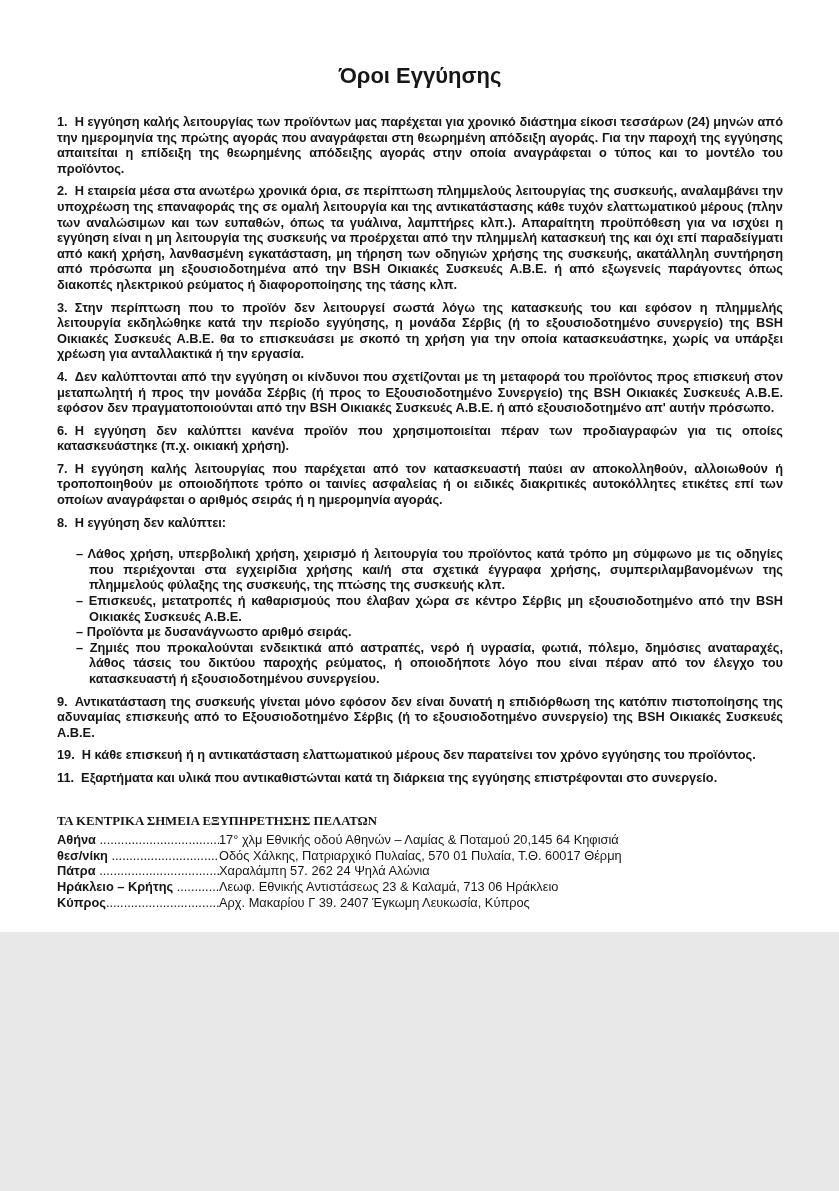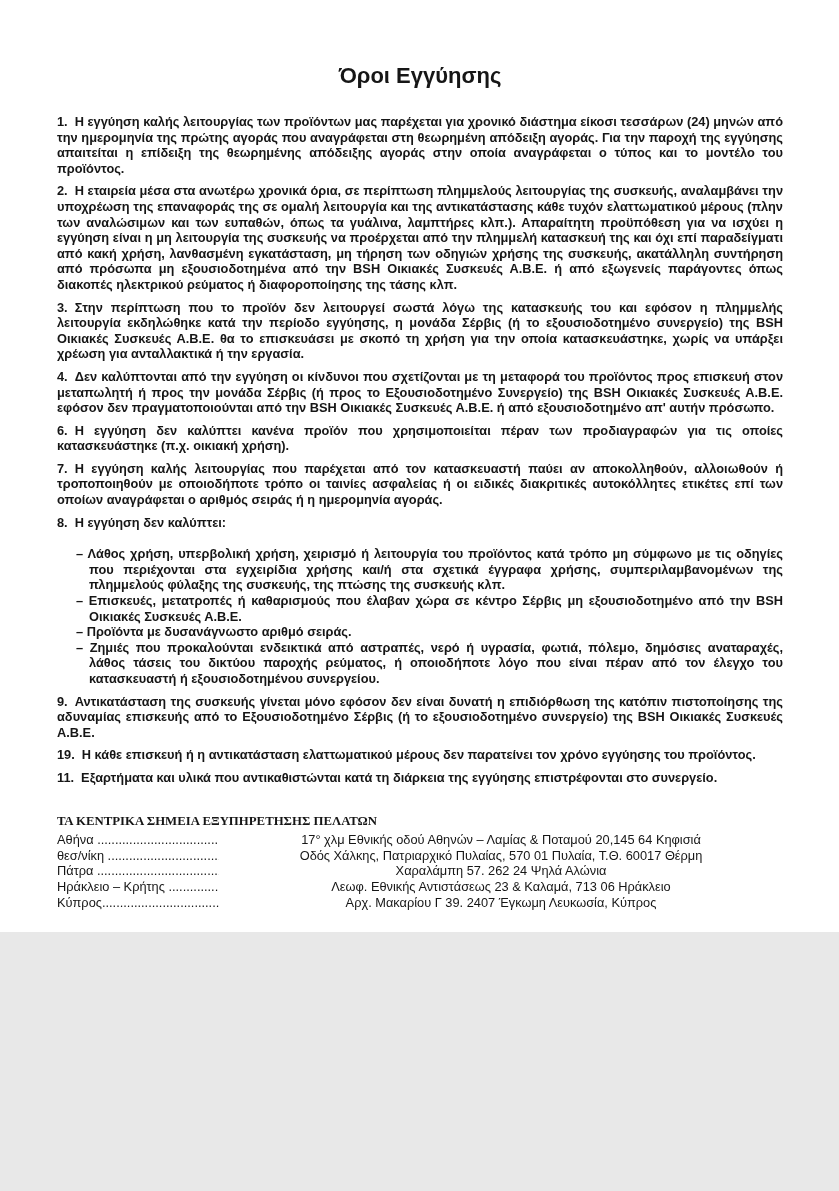"Αθήνα" .city { font-weight: normal -> bold }
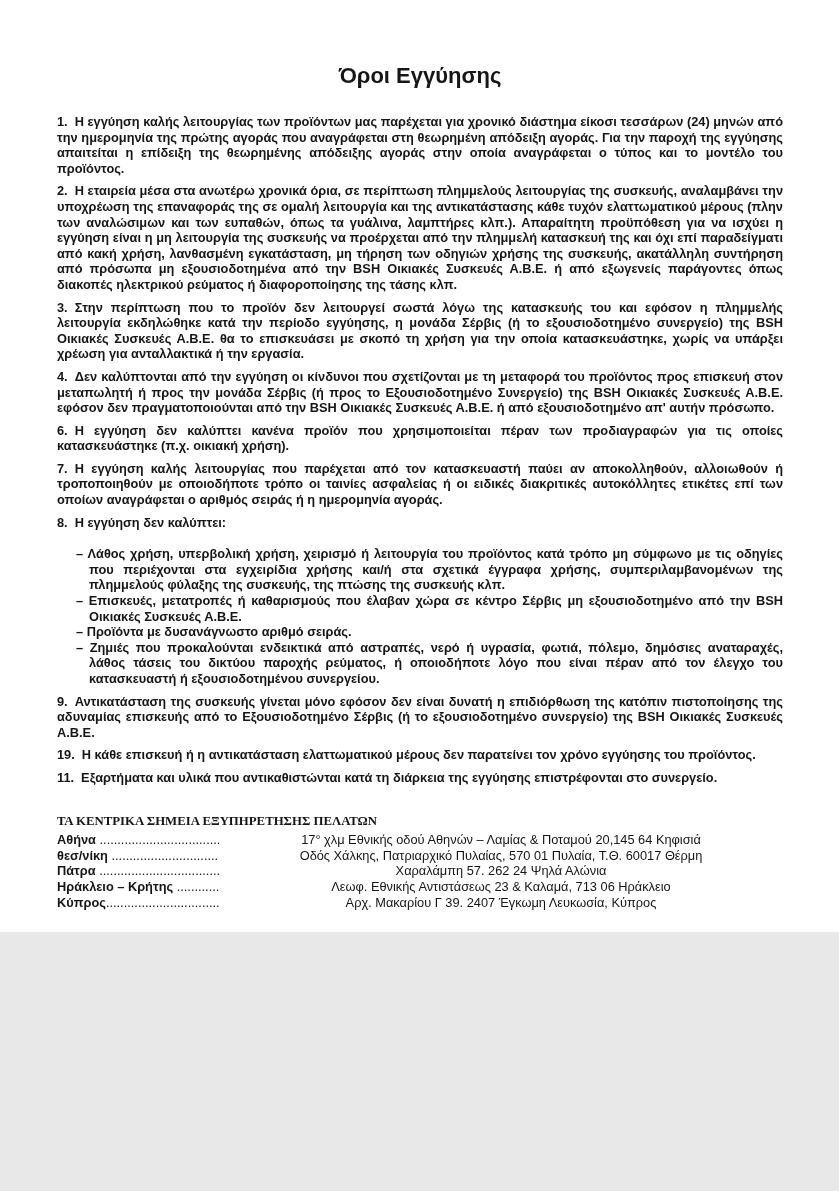"17° χλμ Εθνικής οδού Αθηνών" .addr { text-align: center -> none }
